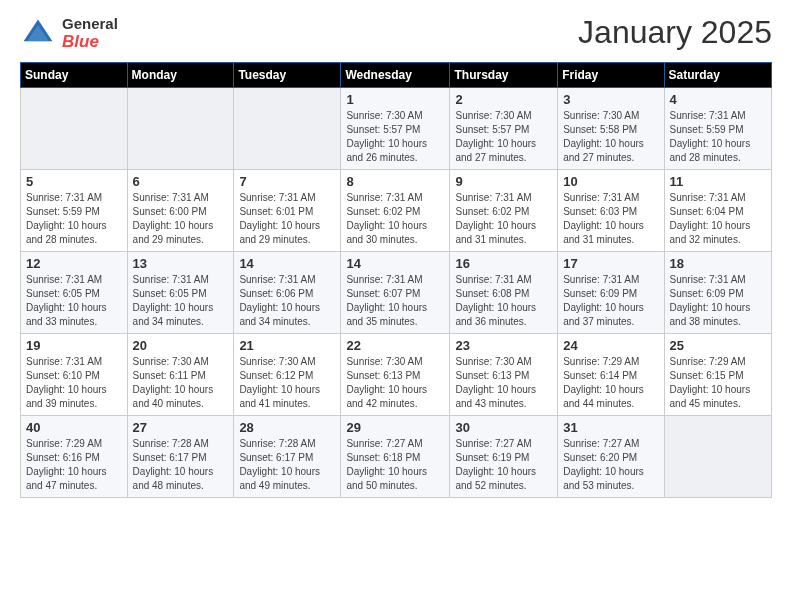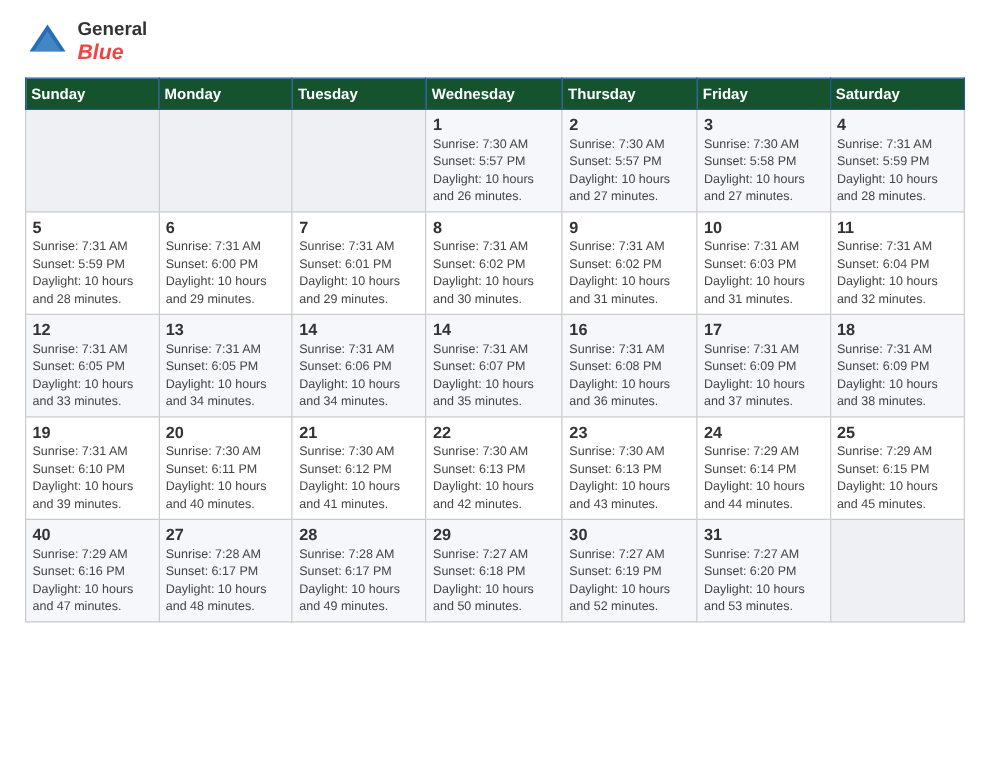"January 2025" div.cal-title { html: none -> <div>January 2025</div> }
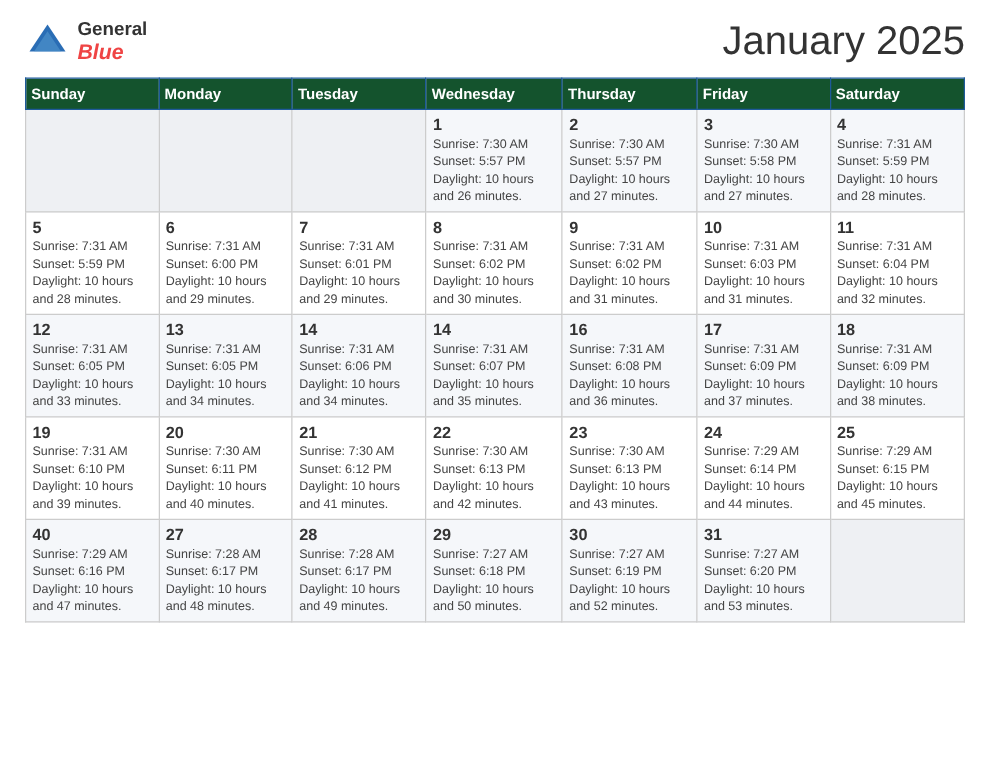"Sunday" .calendar th { background: #14532d -> #000000 }
